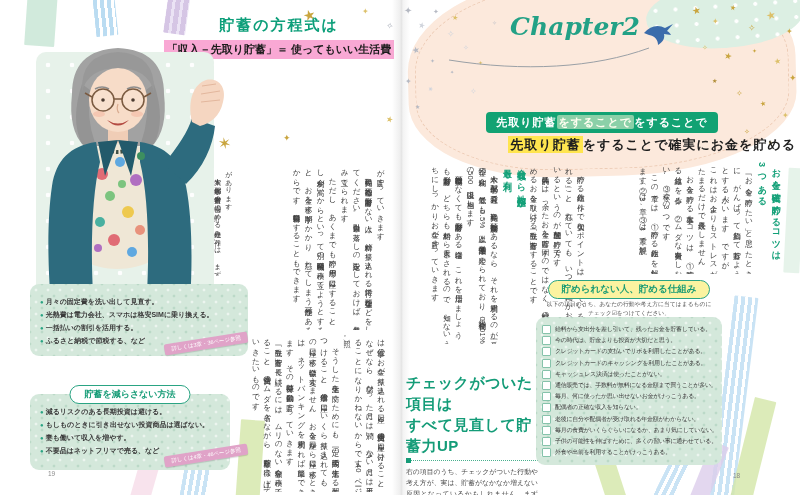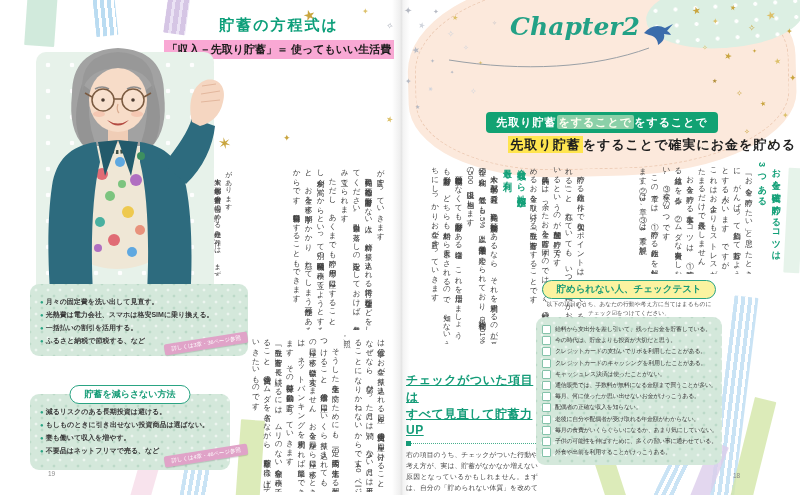"貯められない人、チェックテスト" span { text: チェックテスト -> 貯める仕組み }
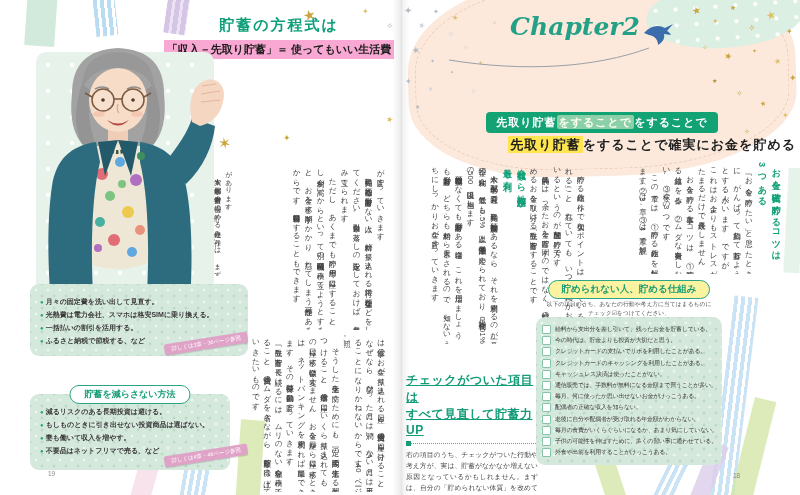"チェックがついた項目は" #review .rv-head { font-size: 12px -> 15px; text-decoration: underline -> none }
